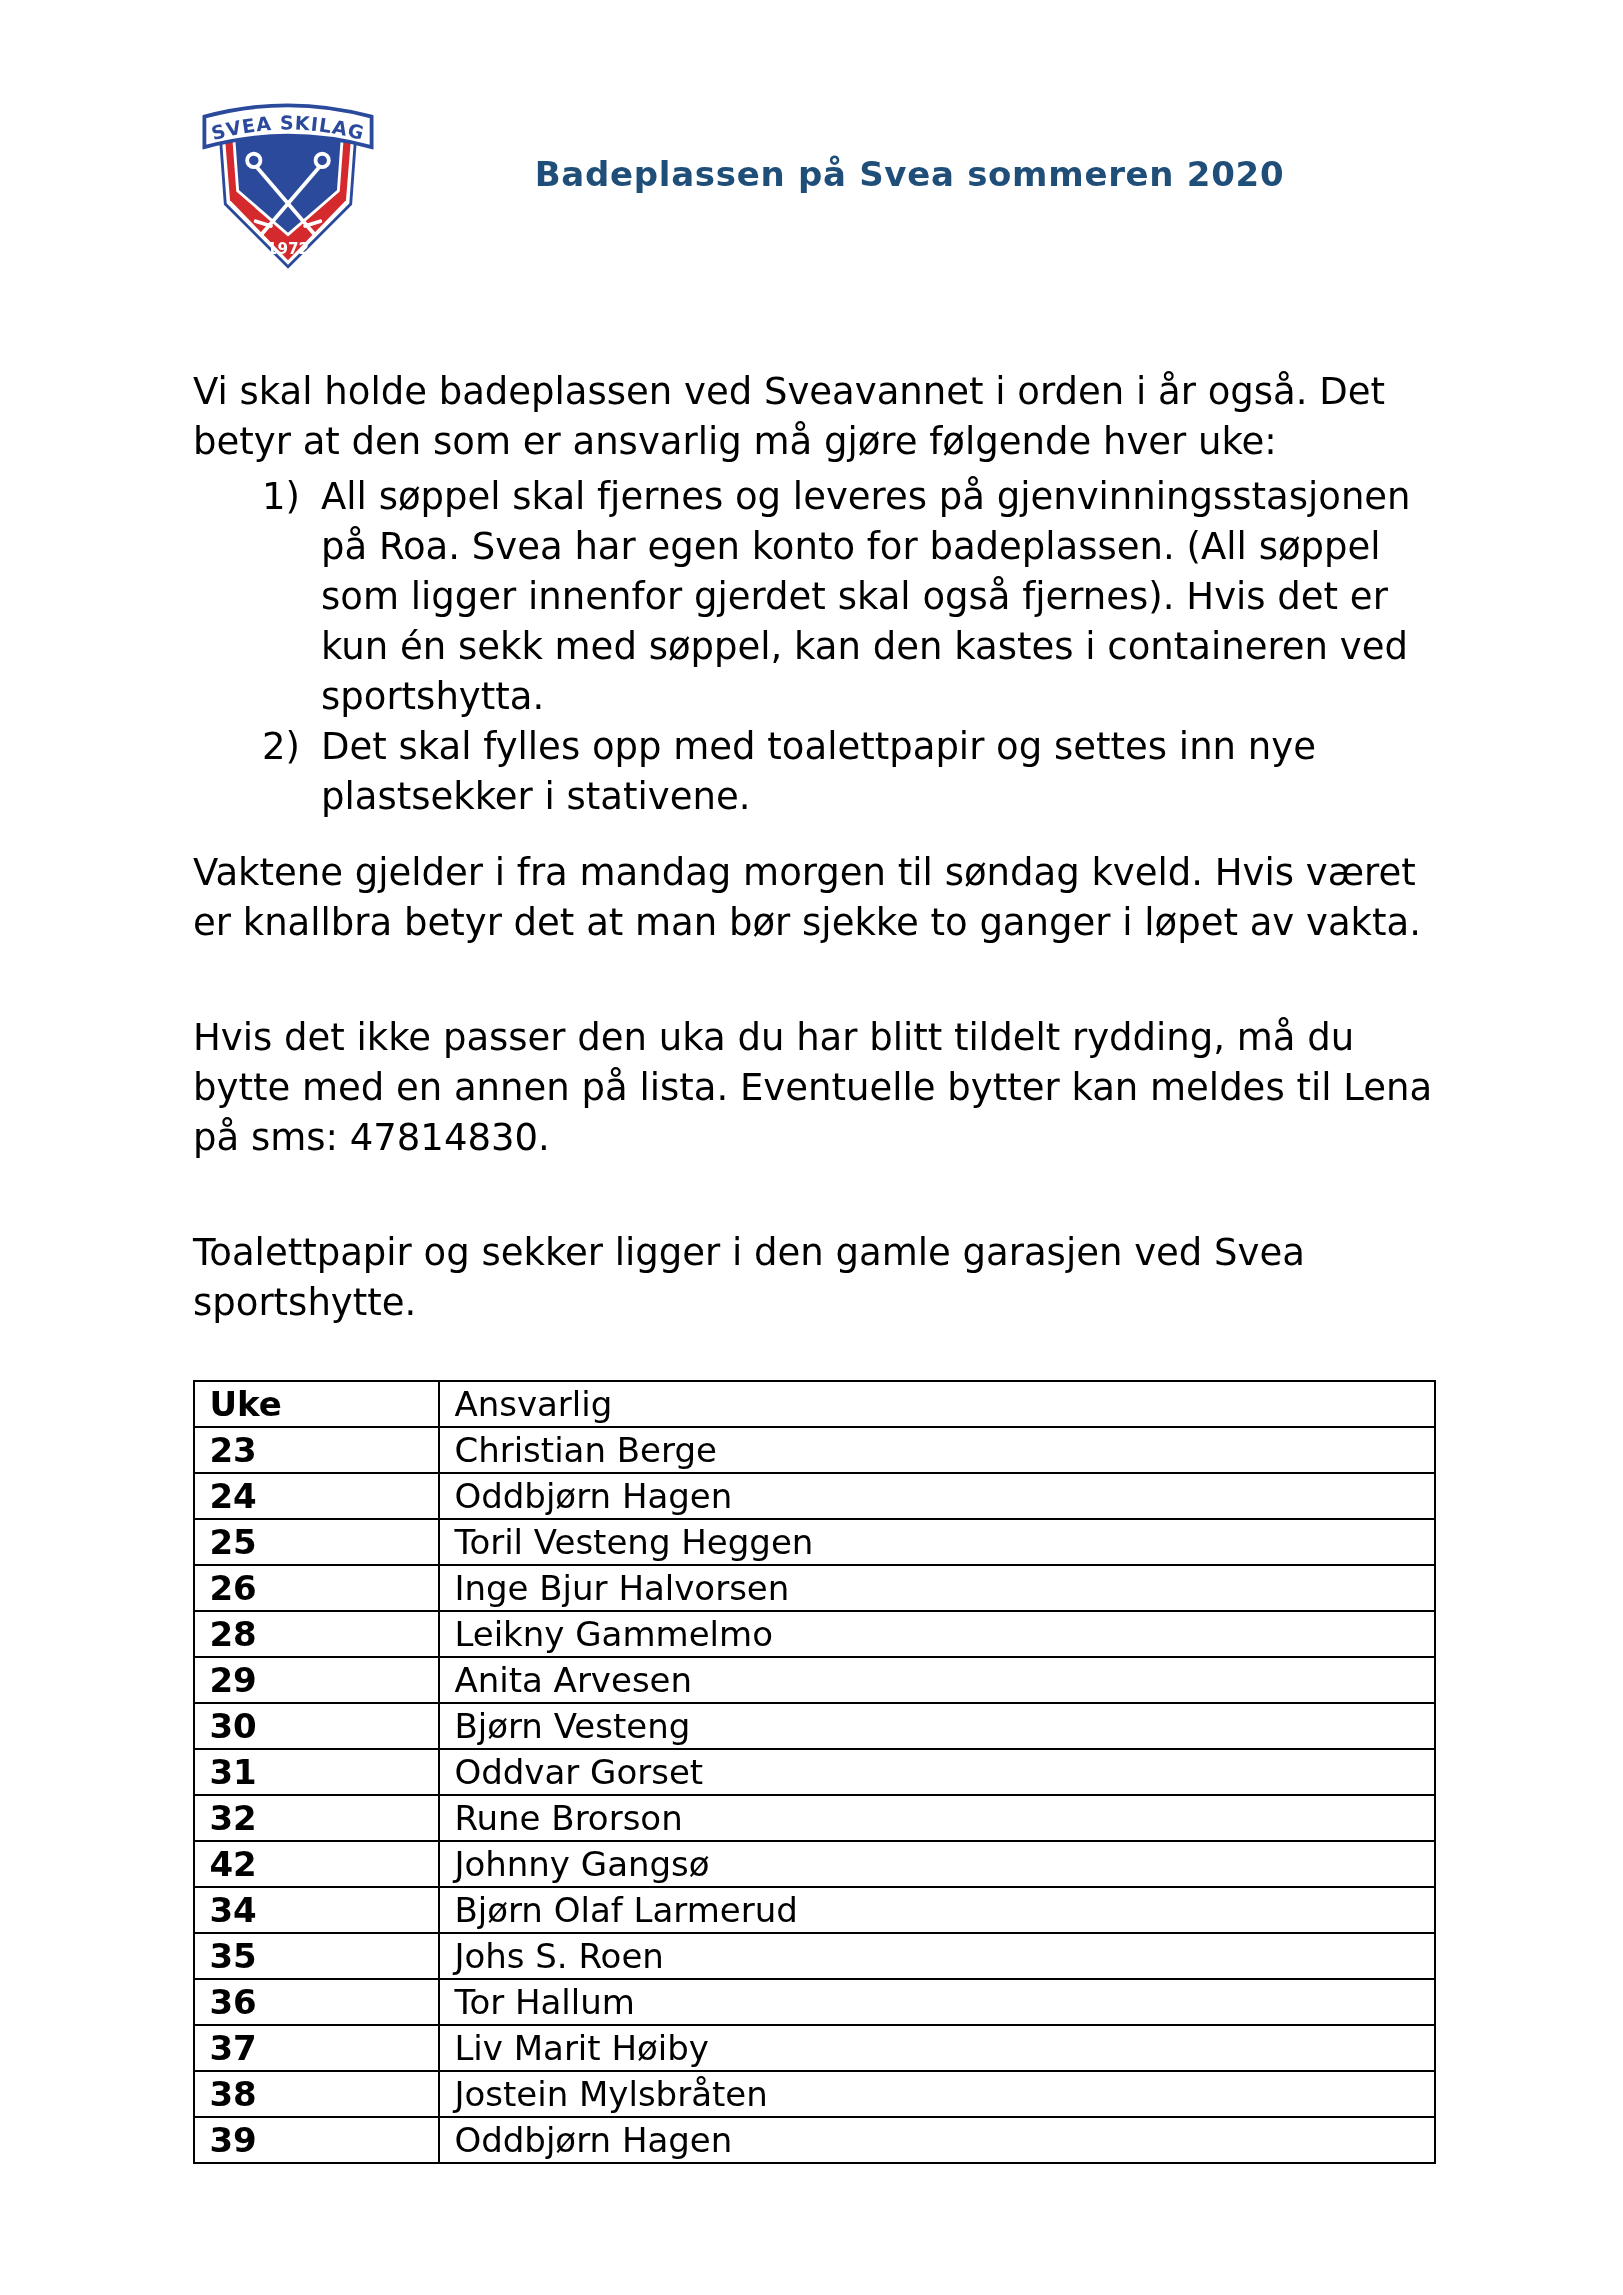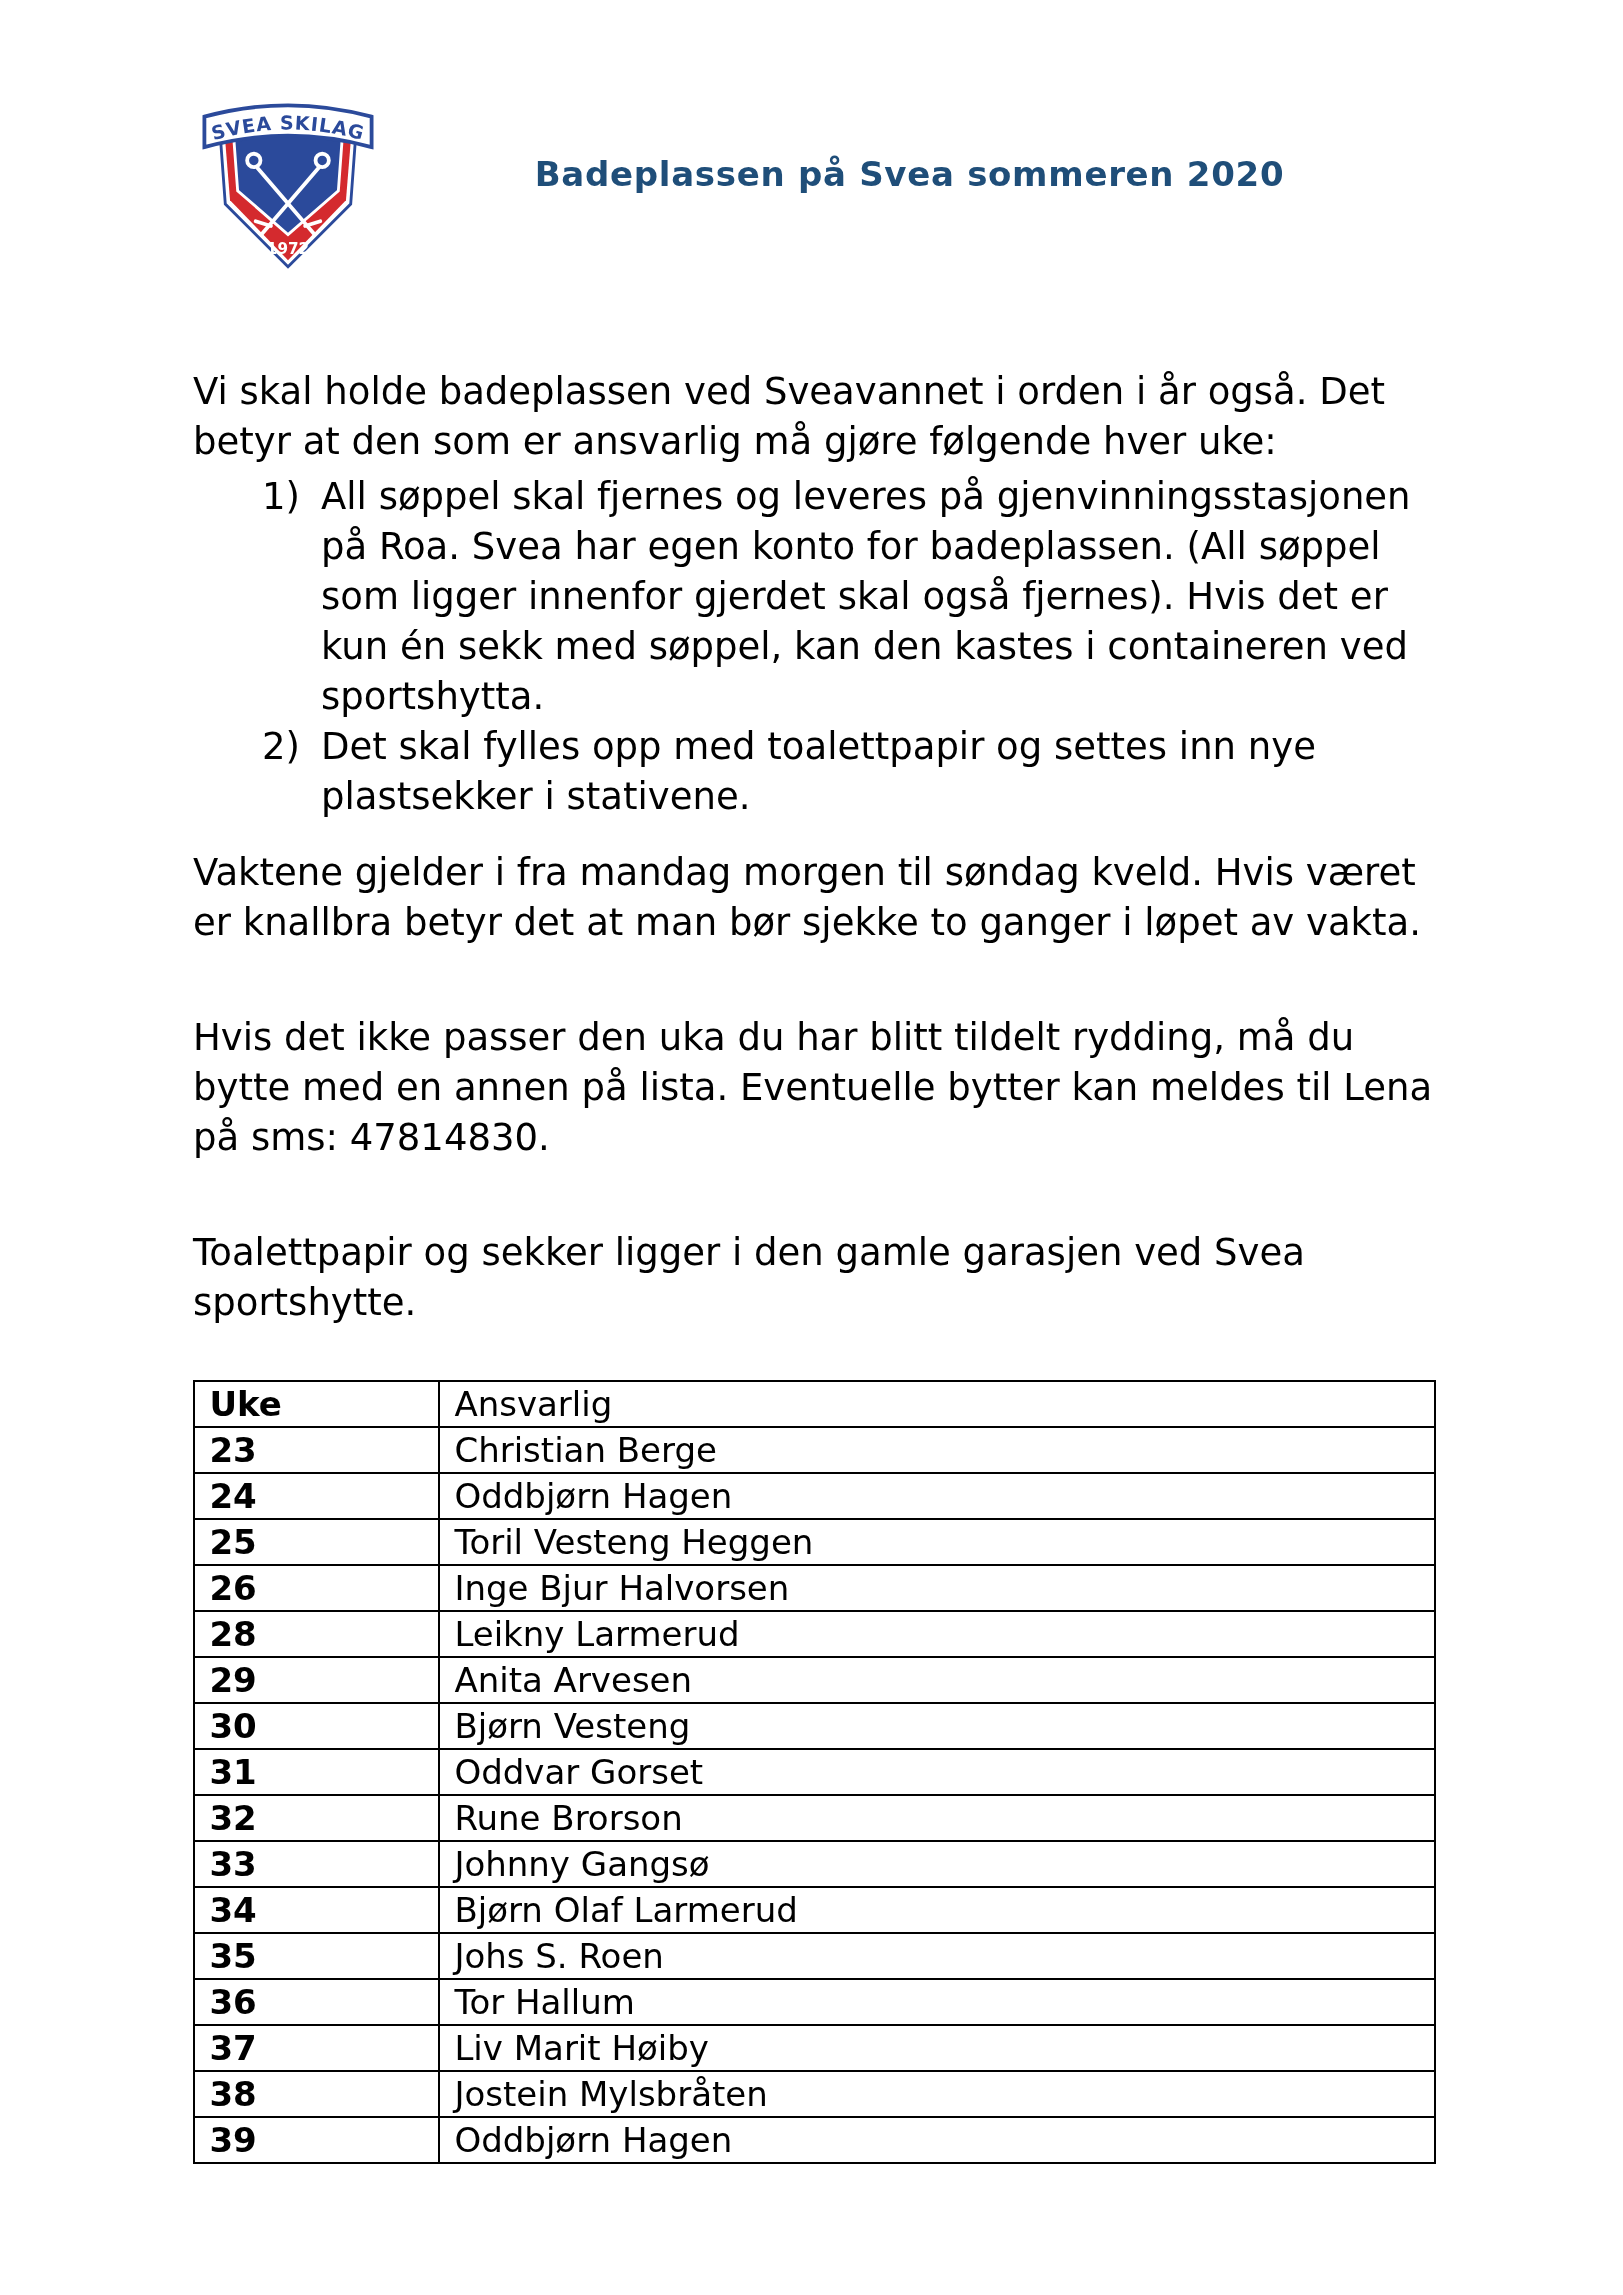"Leikny Larmerud" td.col-ansvarlig { text: Larmerud -> Gammelmo }
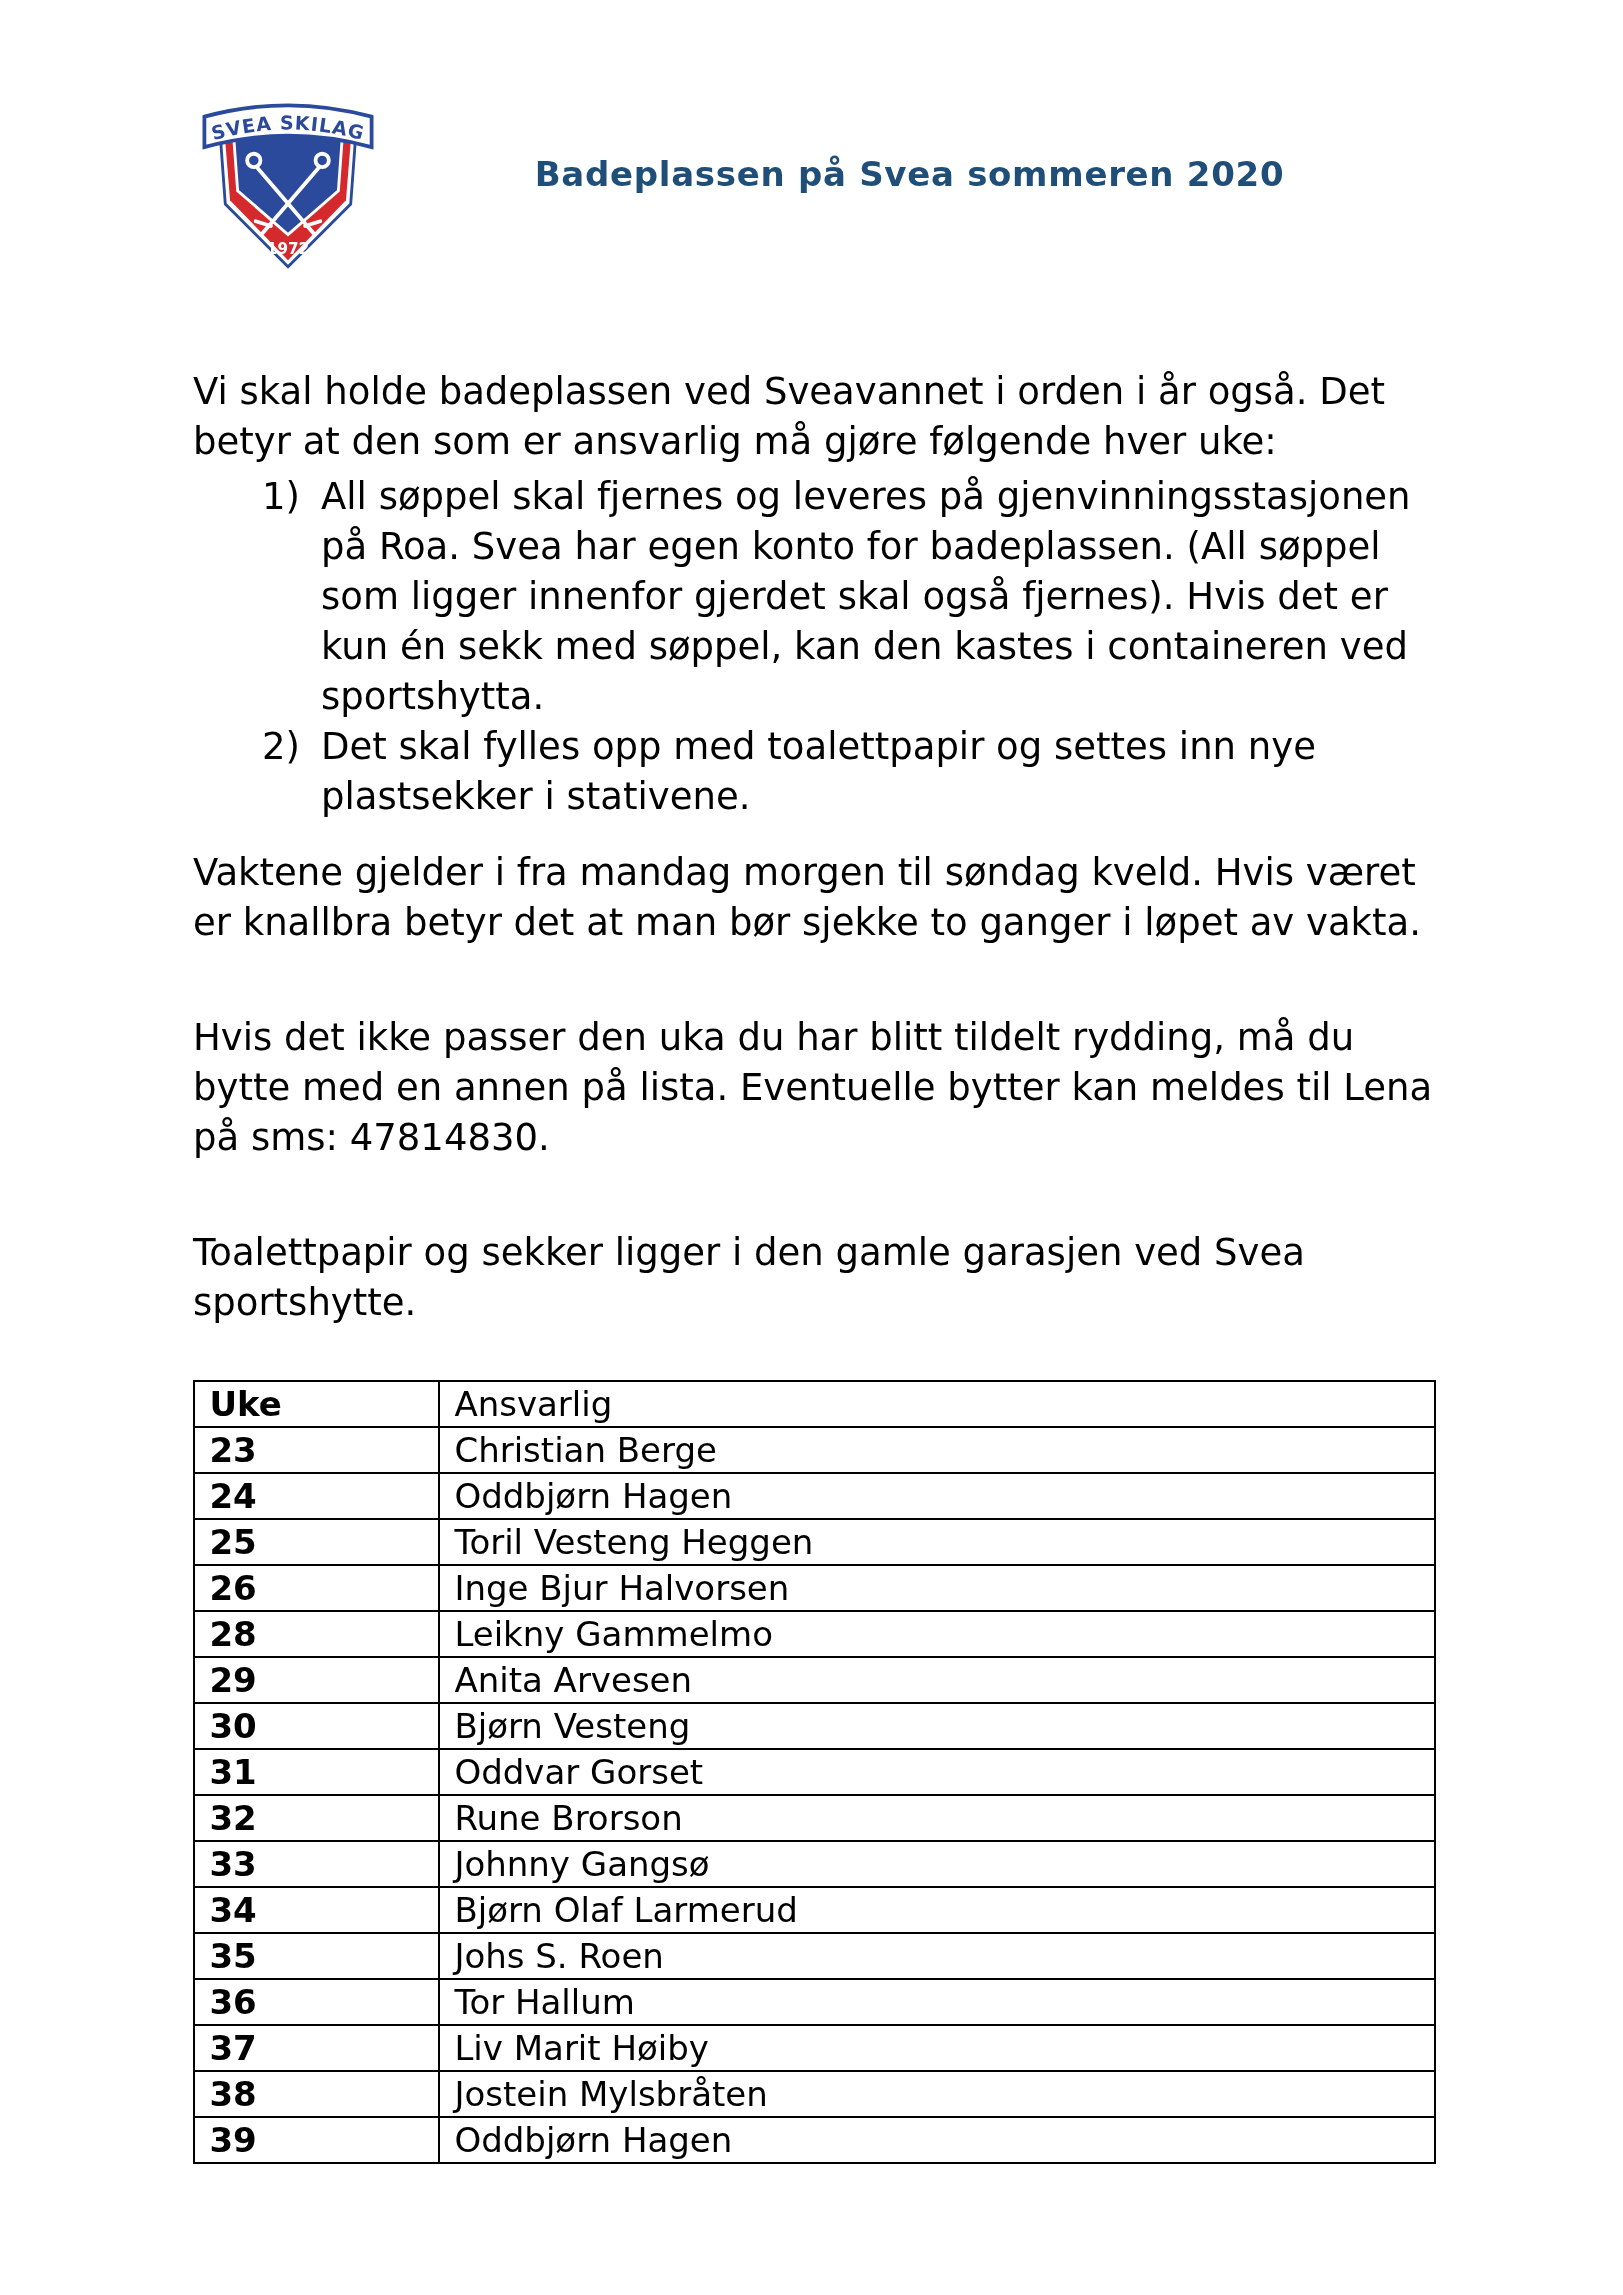"33" td.col-uke { text: 33 -> 42 }
